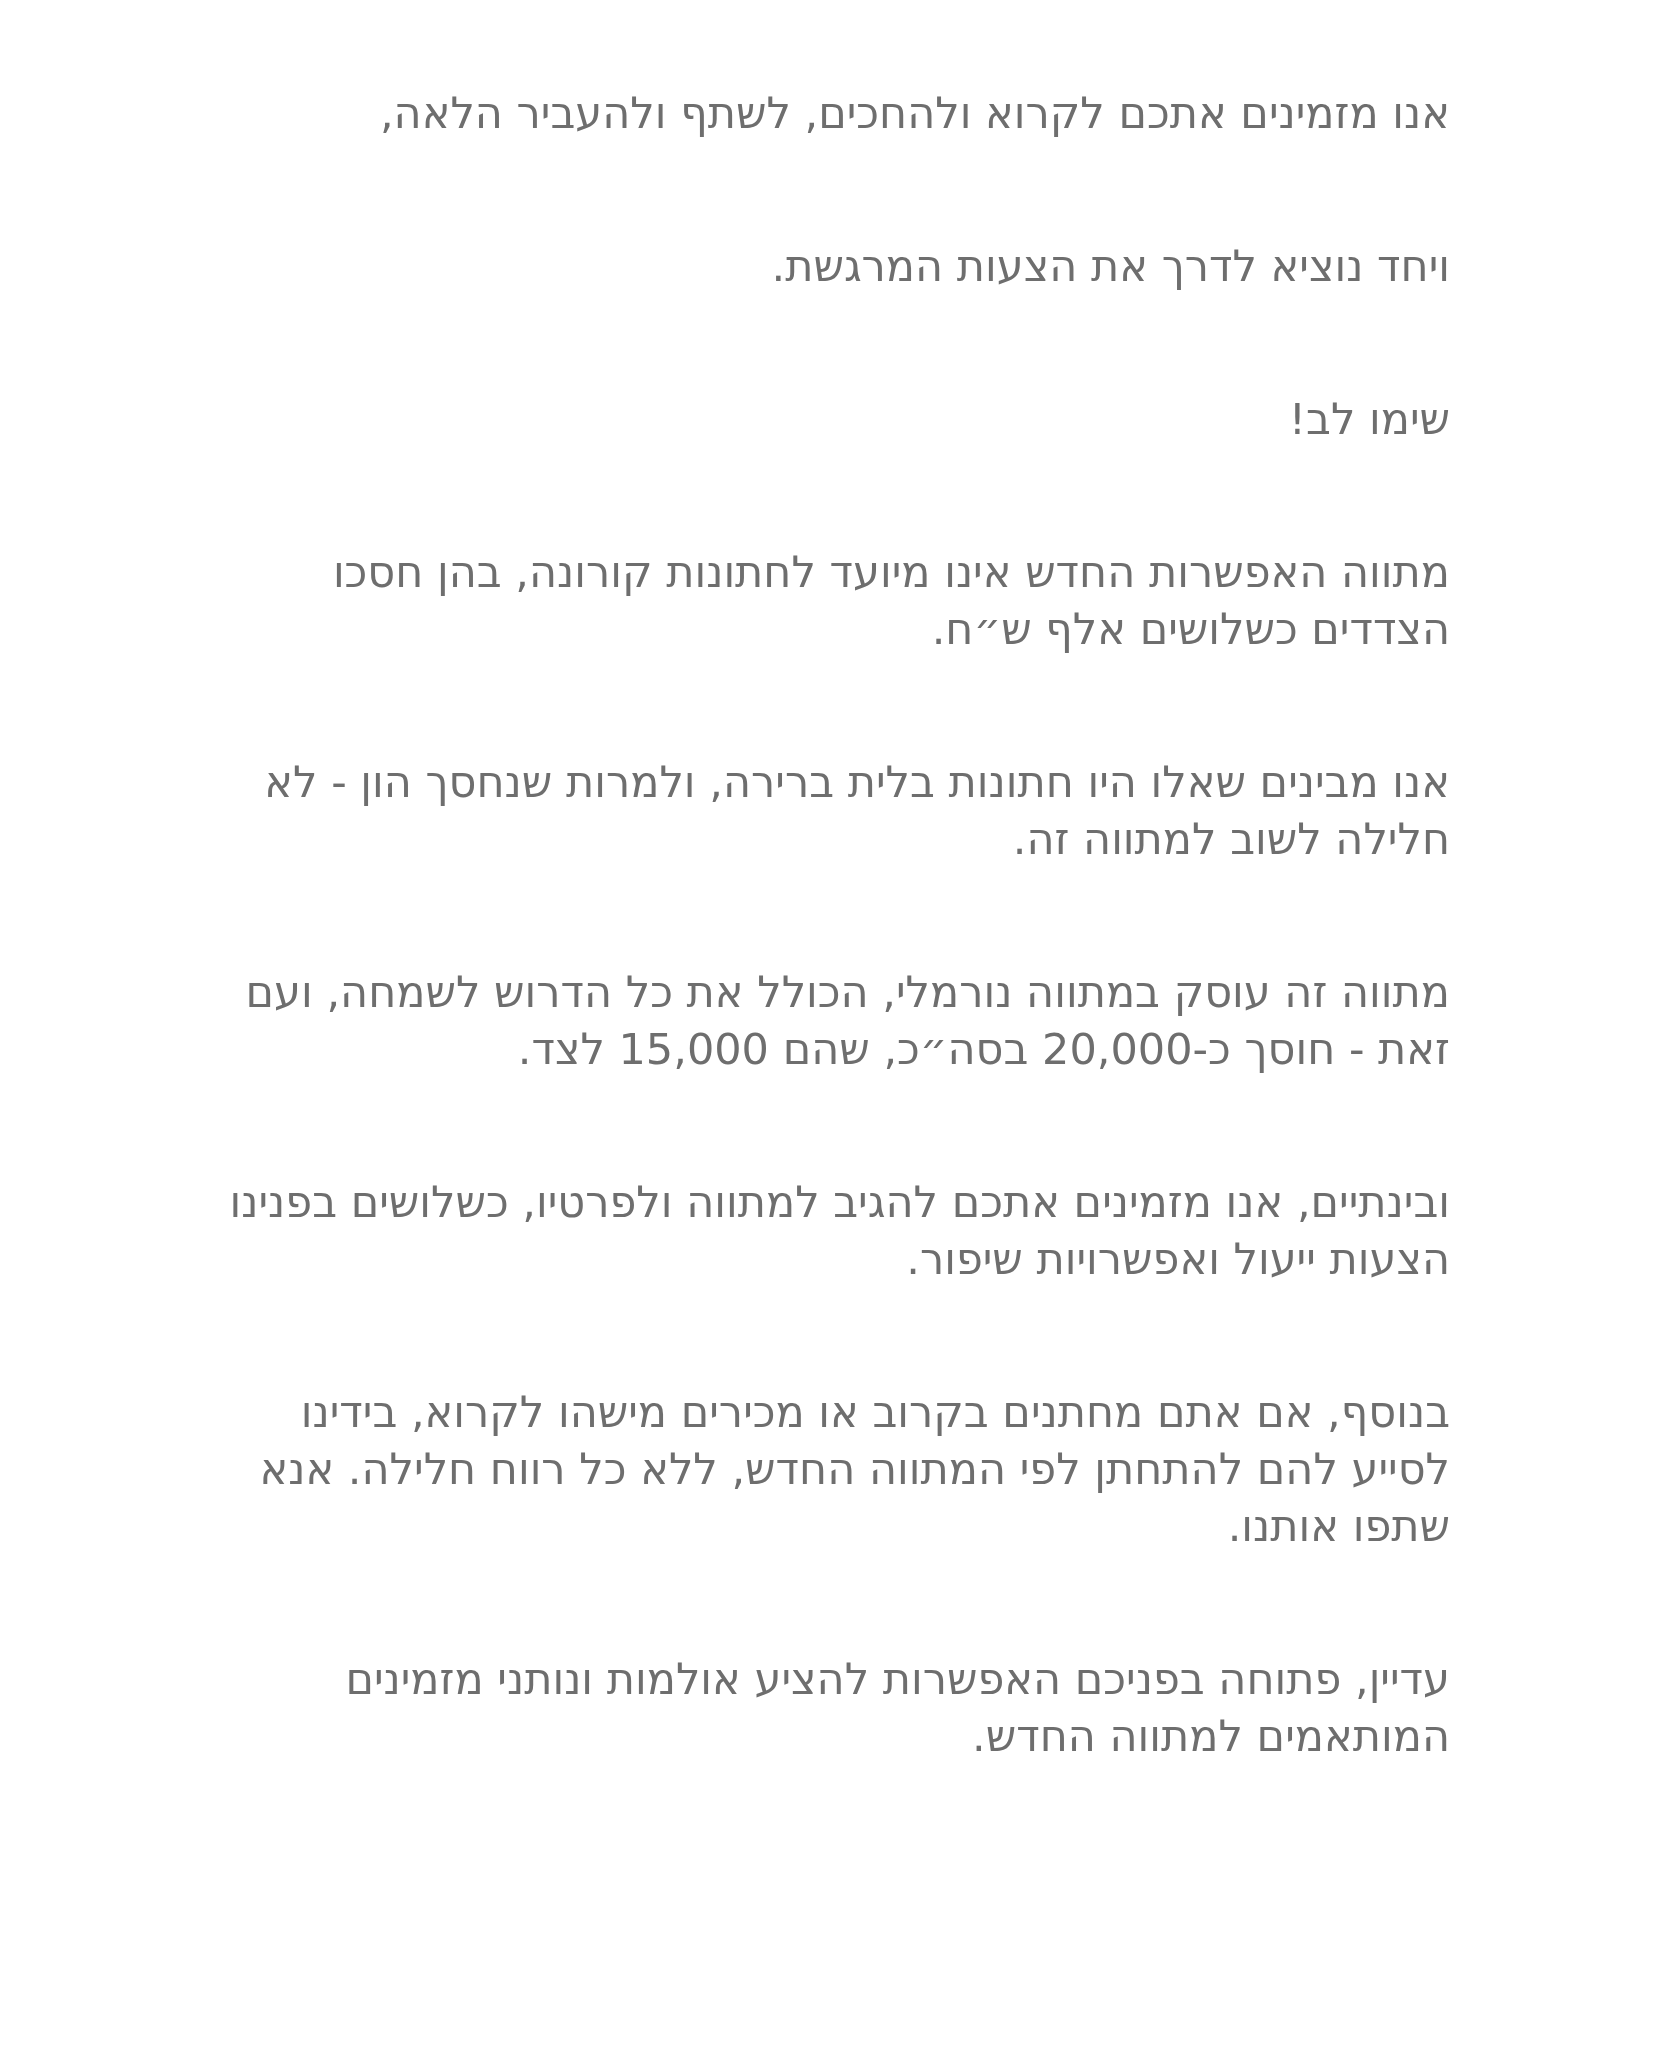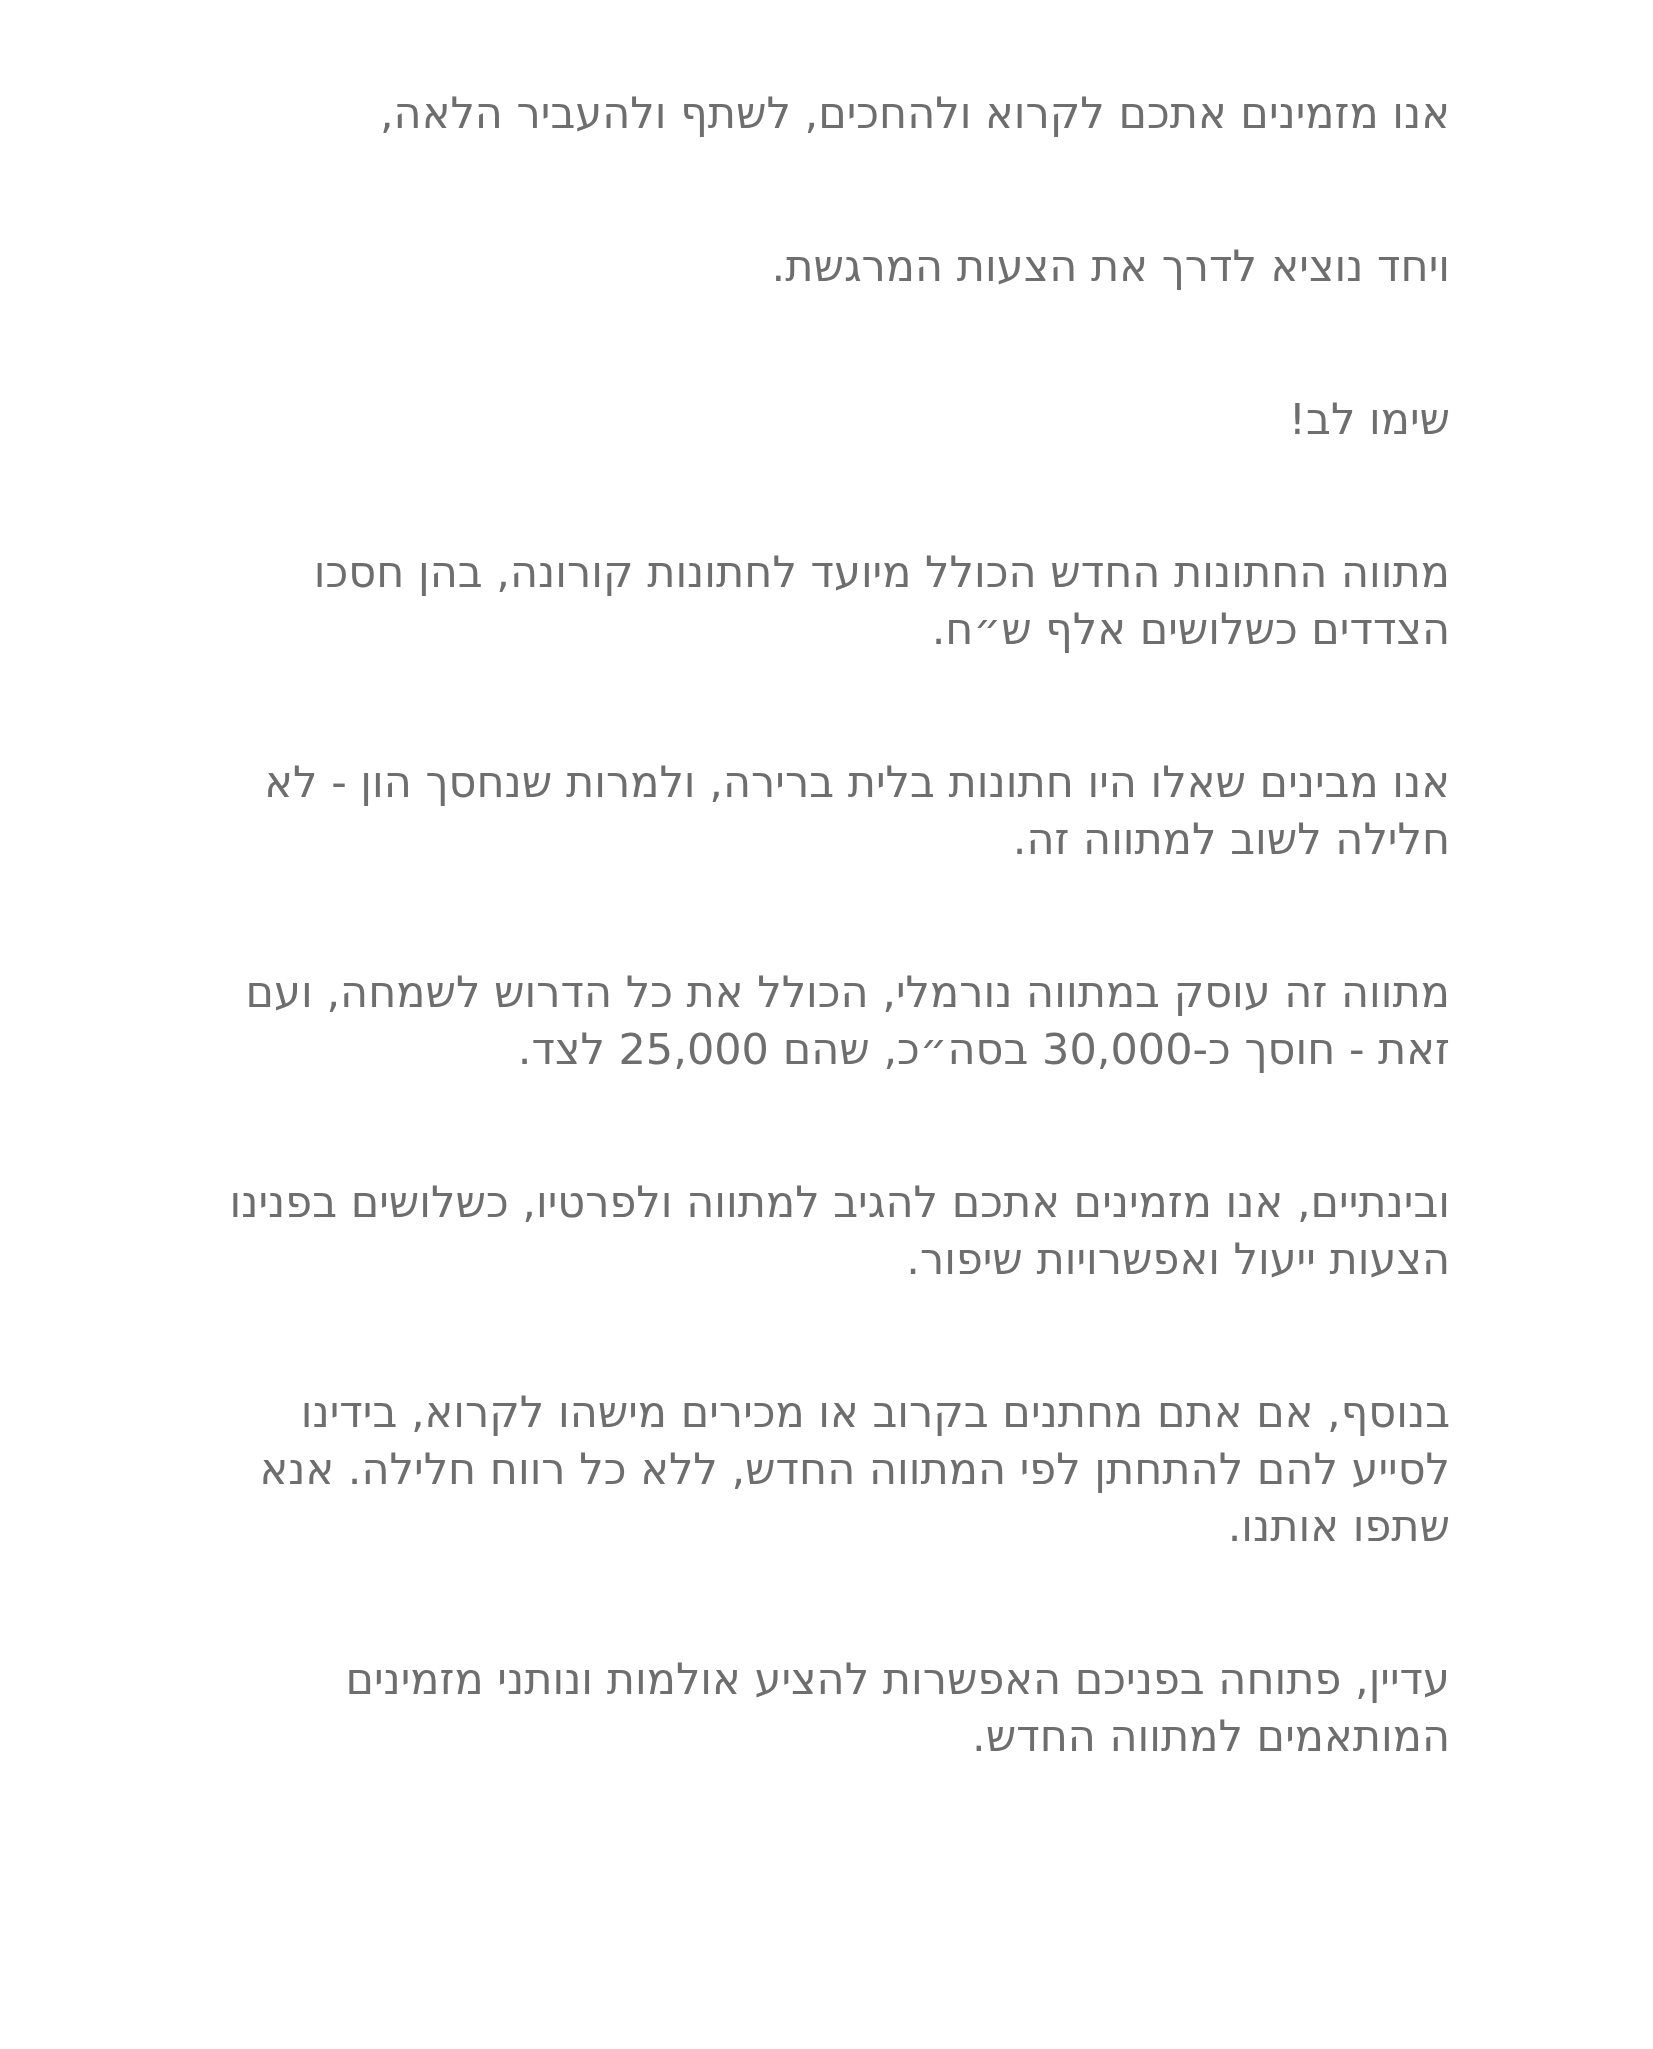"מתווה החתונות החדש הכולל מיועד" p.para { text: החתונות החדש הכולל -> האפשרות החדש אינו }
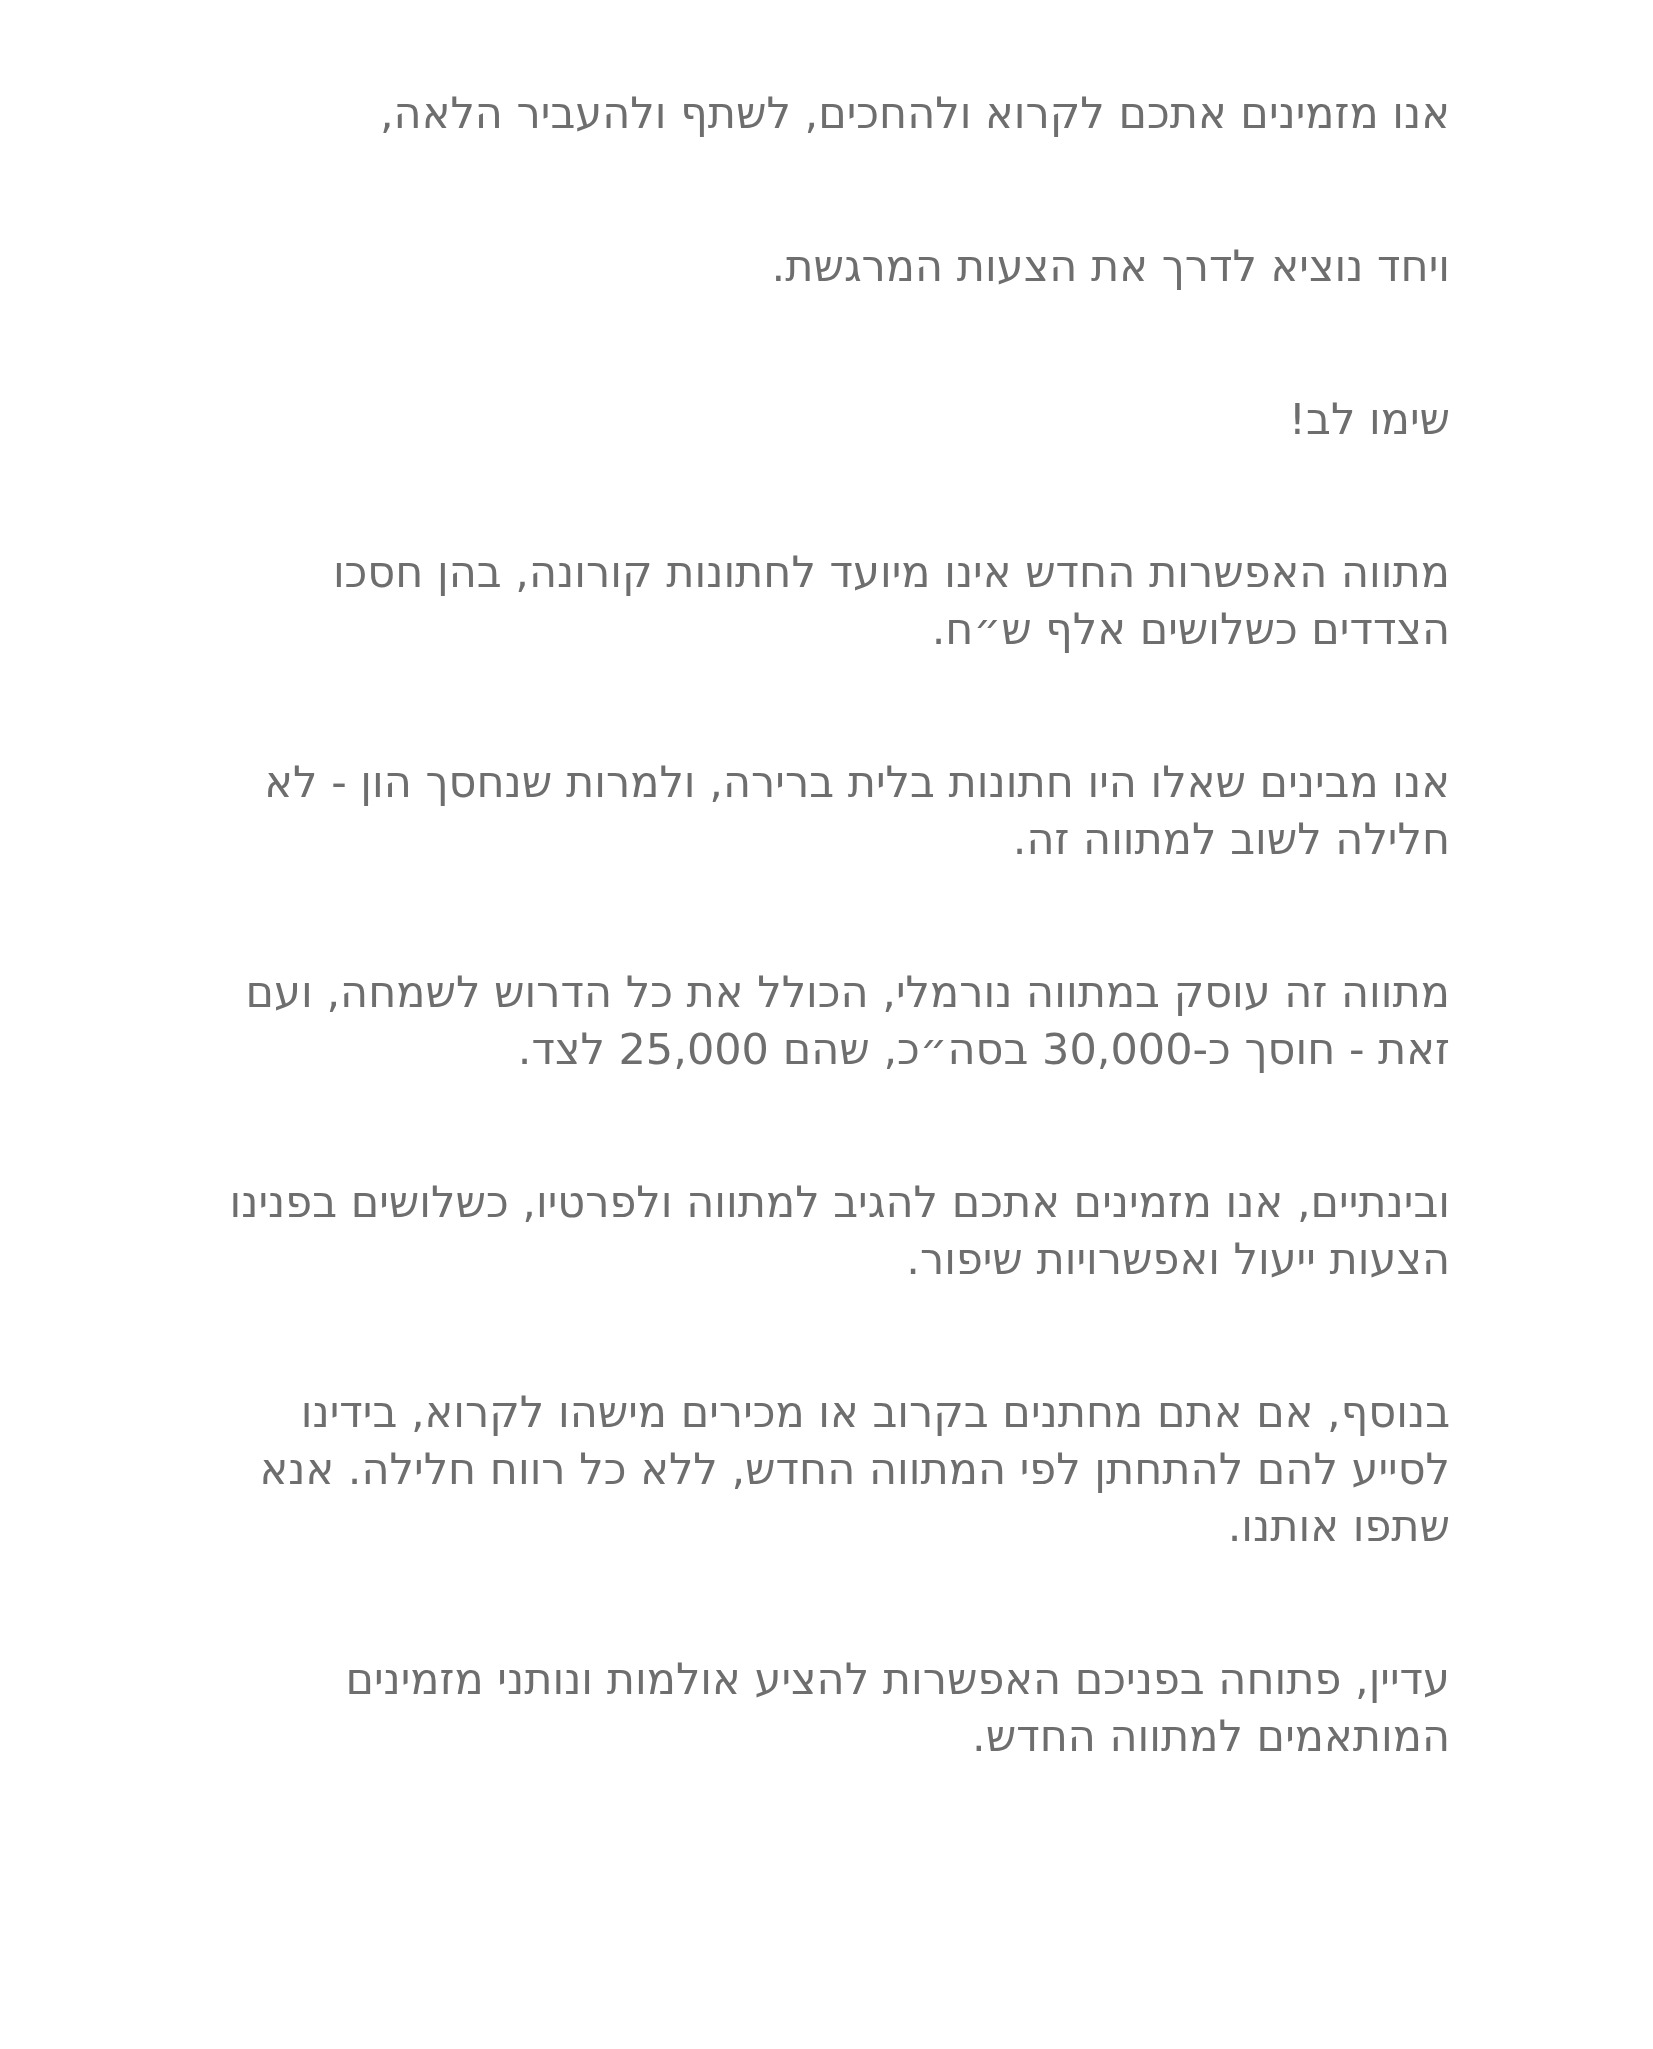"מתווה זה עוסק במתווה נורמלי," p.para { text: כ-30,000 בסה״כ, שהם 25,000 -> כ-20,000 בסה״כ, שהם 15,000 }
